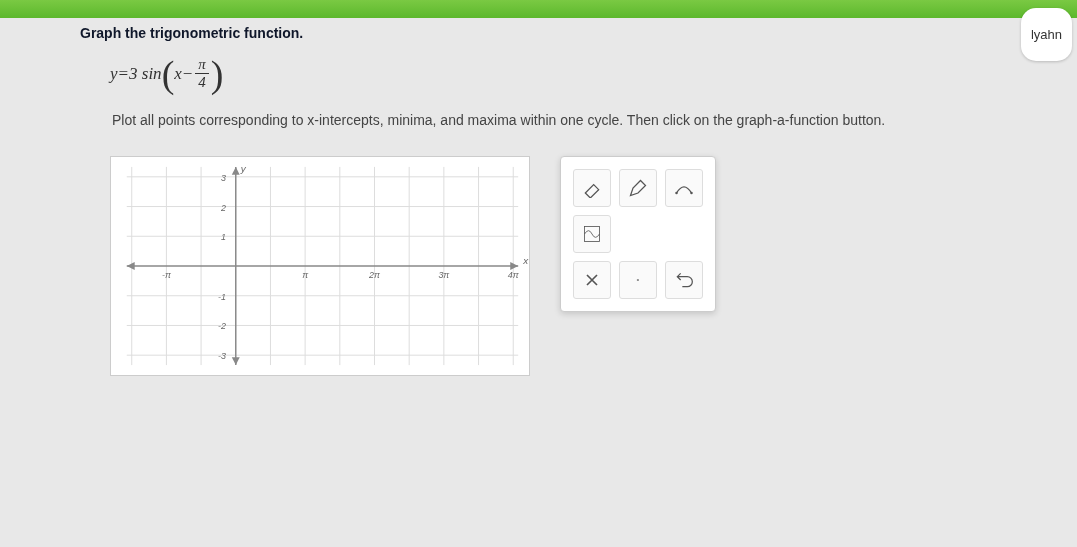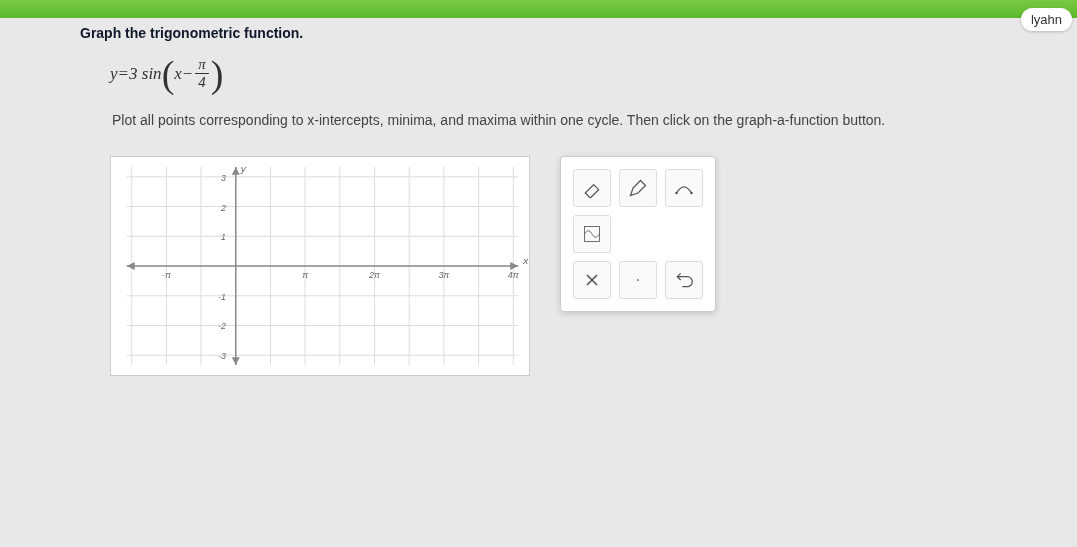"lyahn" .user-badge { padding: 4px 10px -> 19px 10px }
